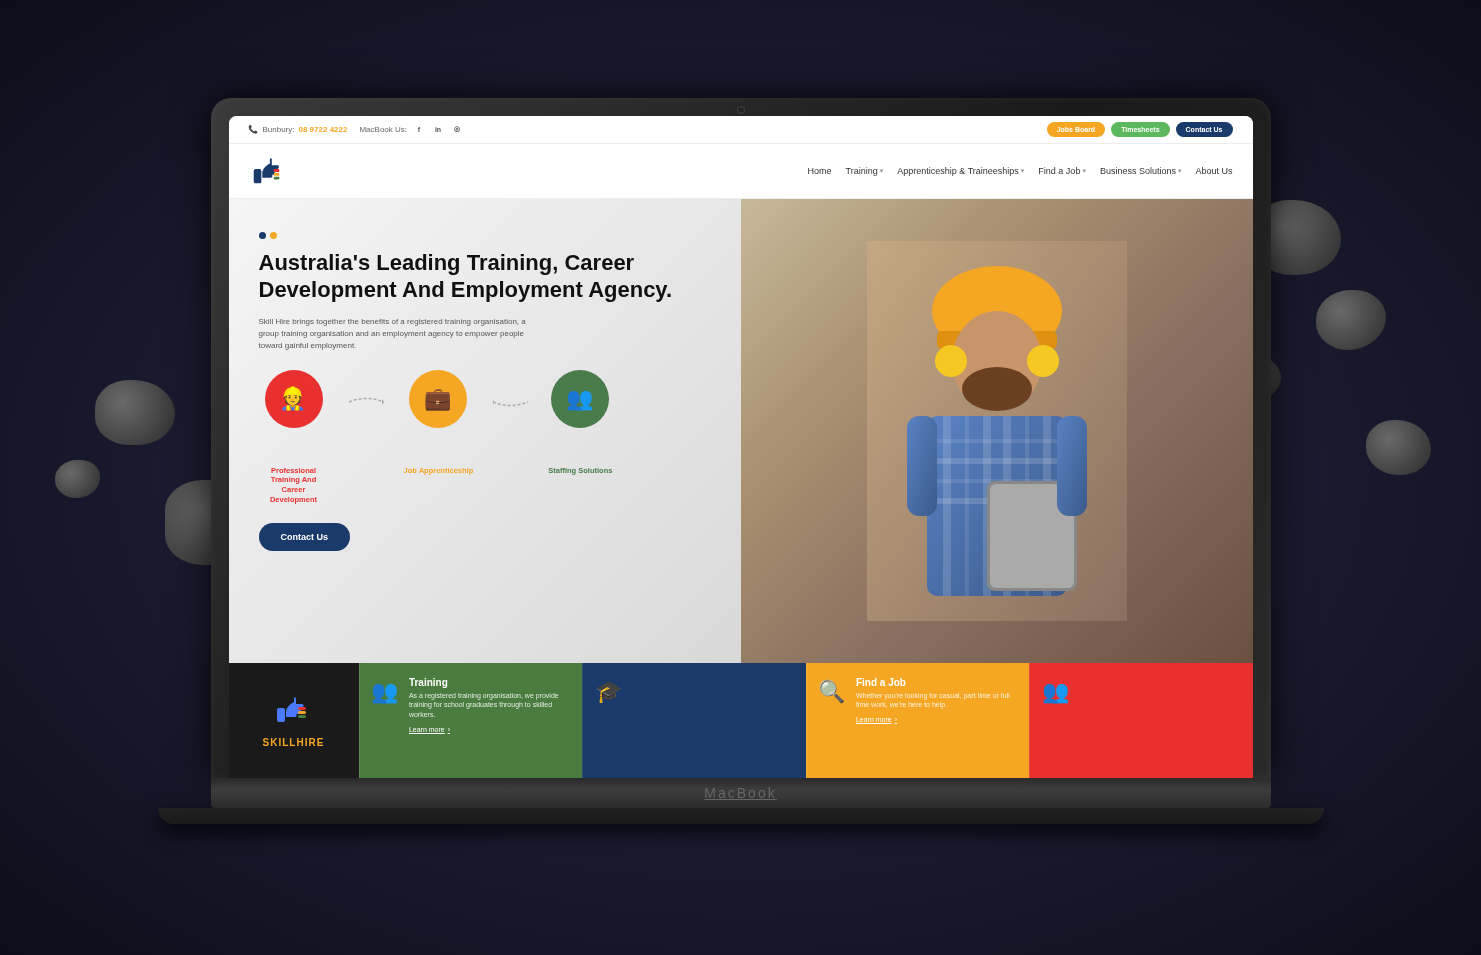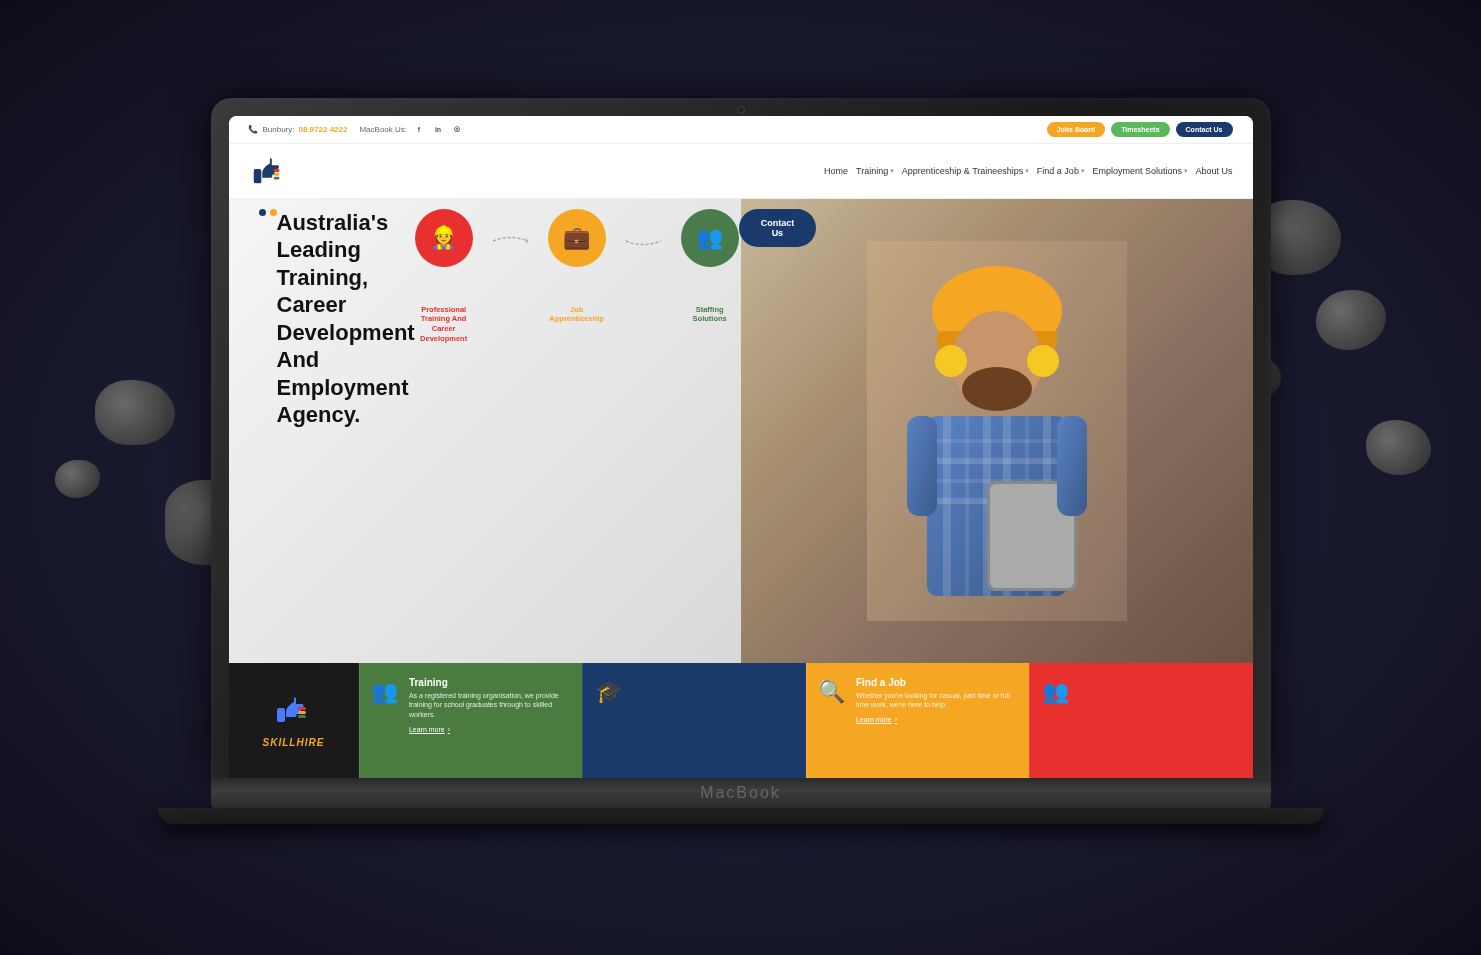"Home" .nav-links { gap: 8px -> 14px }
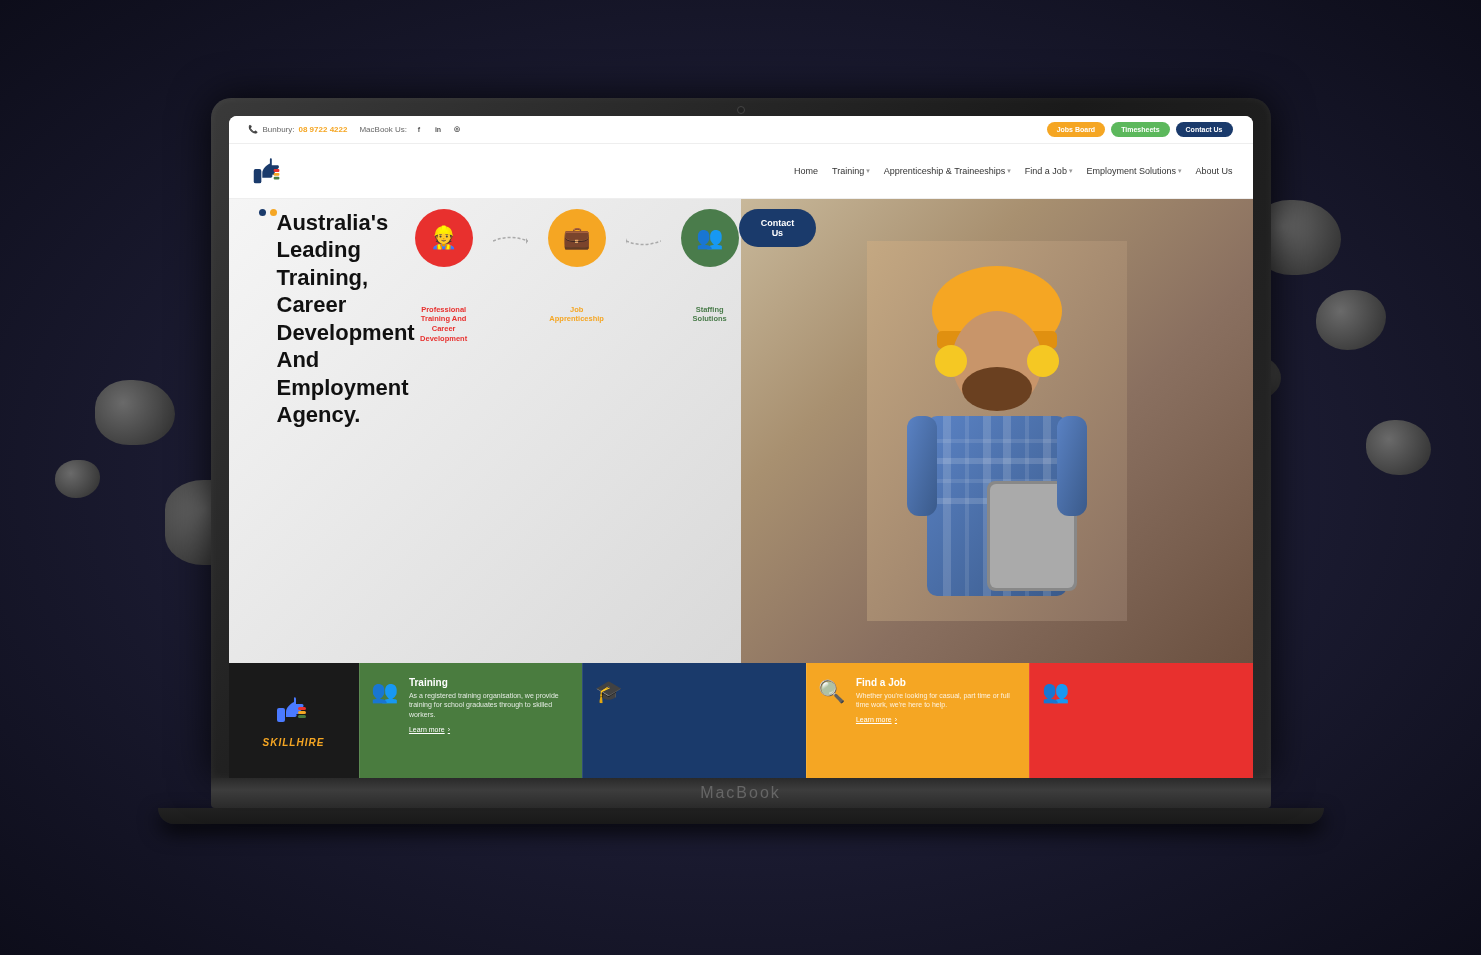"Employment Solutions" span { text: Employment -> Business }
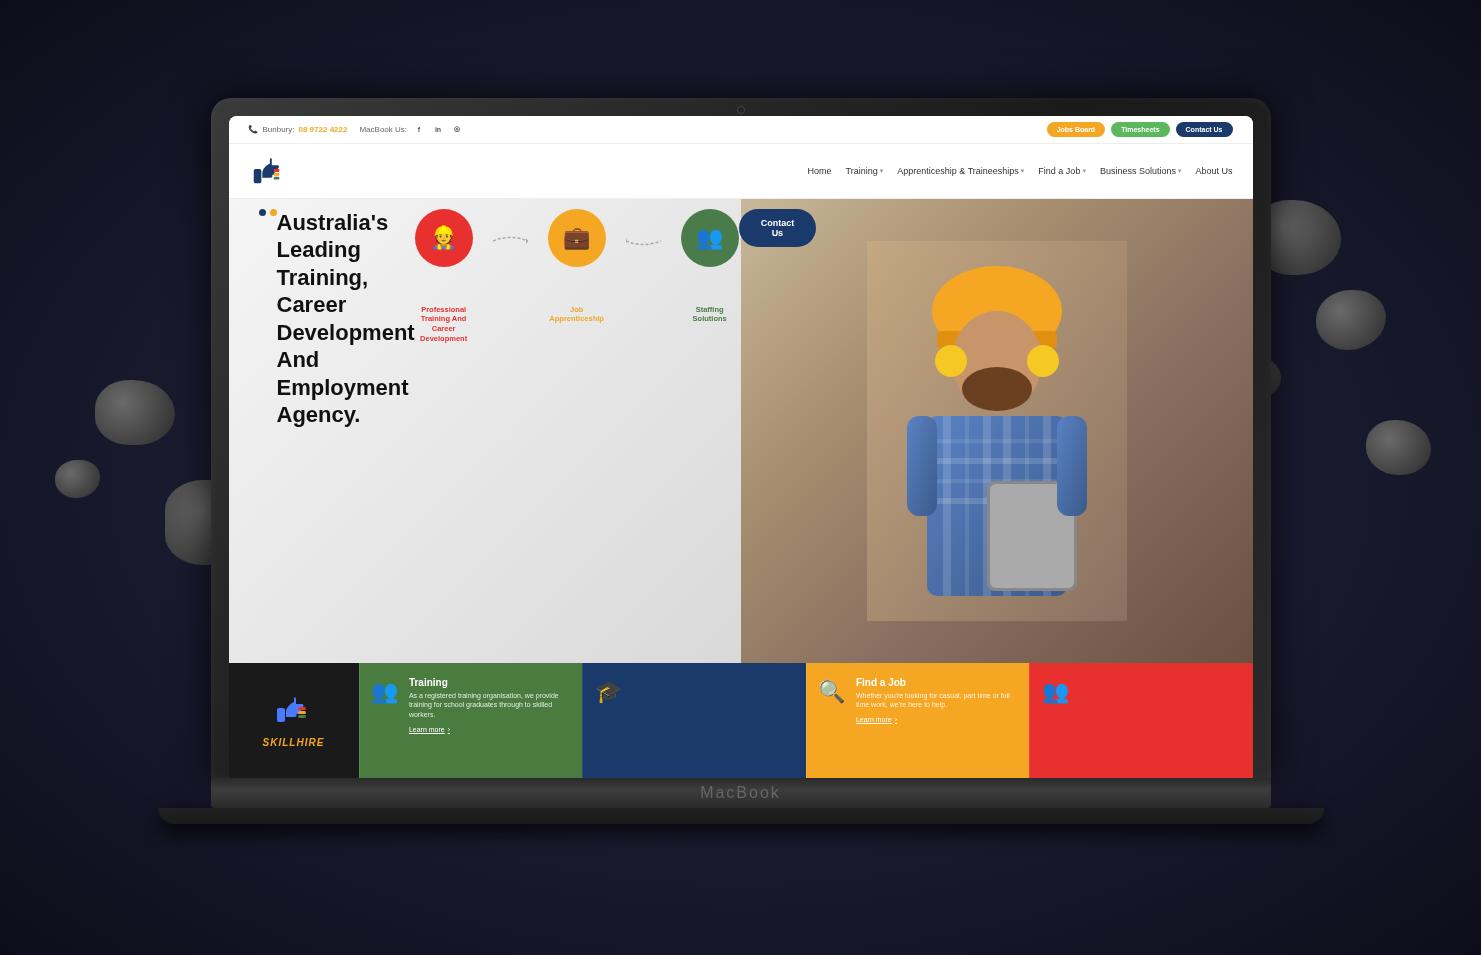"Australia's Leading Training, Career" .hero-content { flex-direction: row -> column; padding: 10px 25px 20px 30px -> 33px 25px 20px 30px }
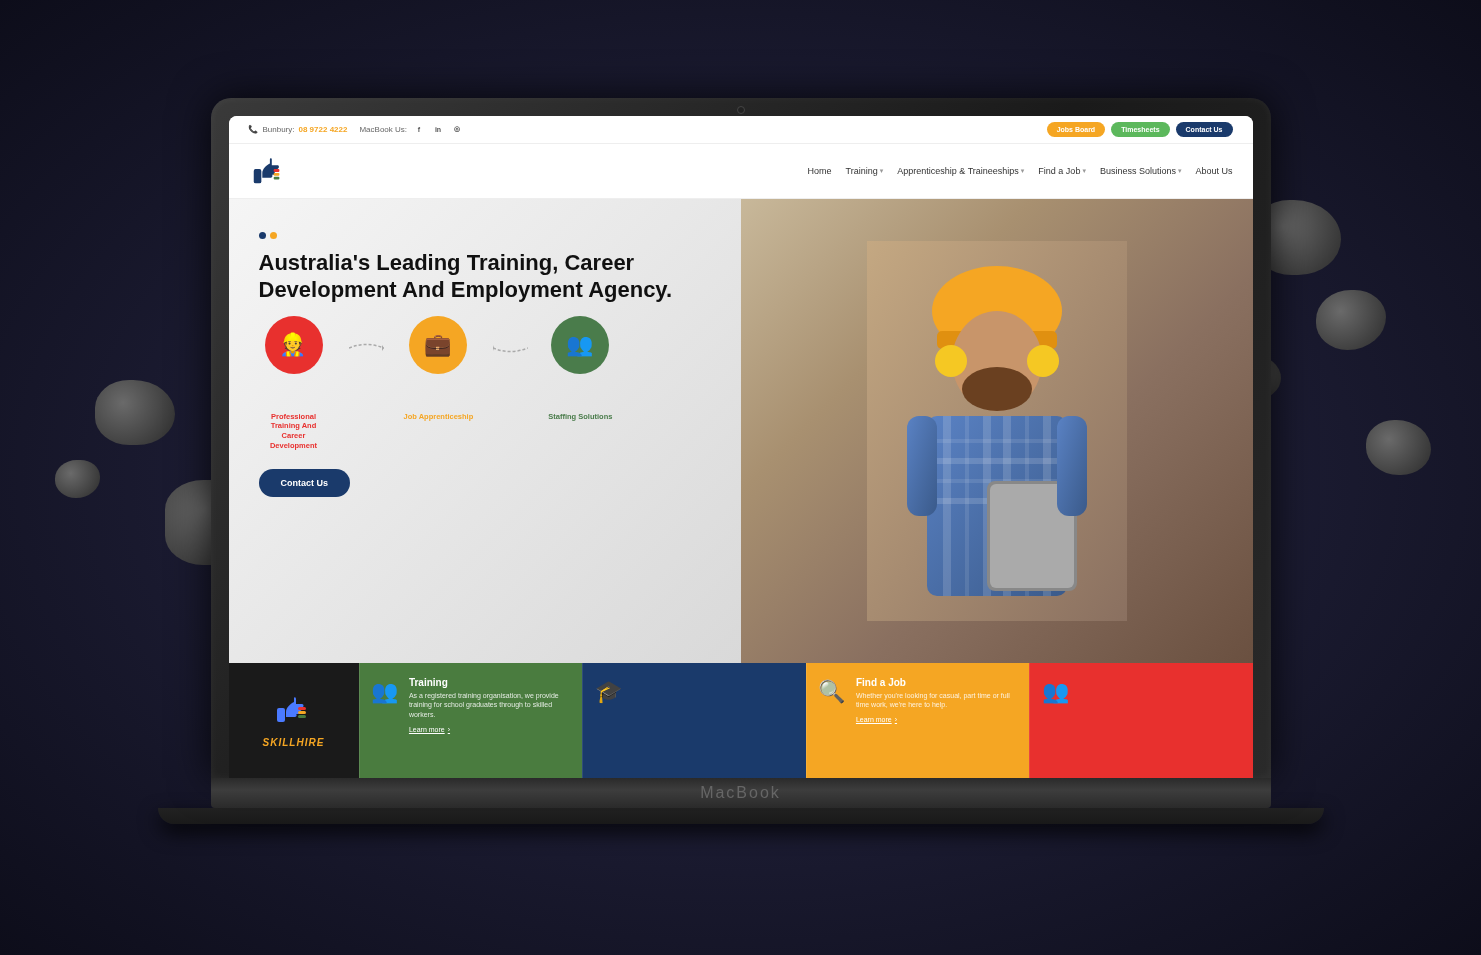"Skill Hire brings together the" p.hero-desc { html: none -> <p>Skill Hire brings together the benefits of a registered training organisation, a group training organisation and an employment agency to empower people toward gainful employment.</p> }
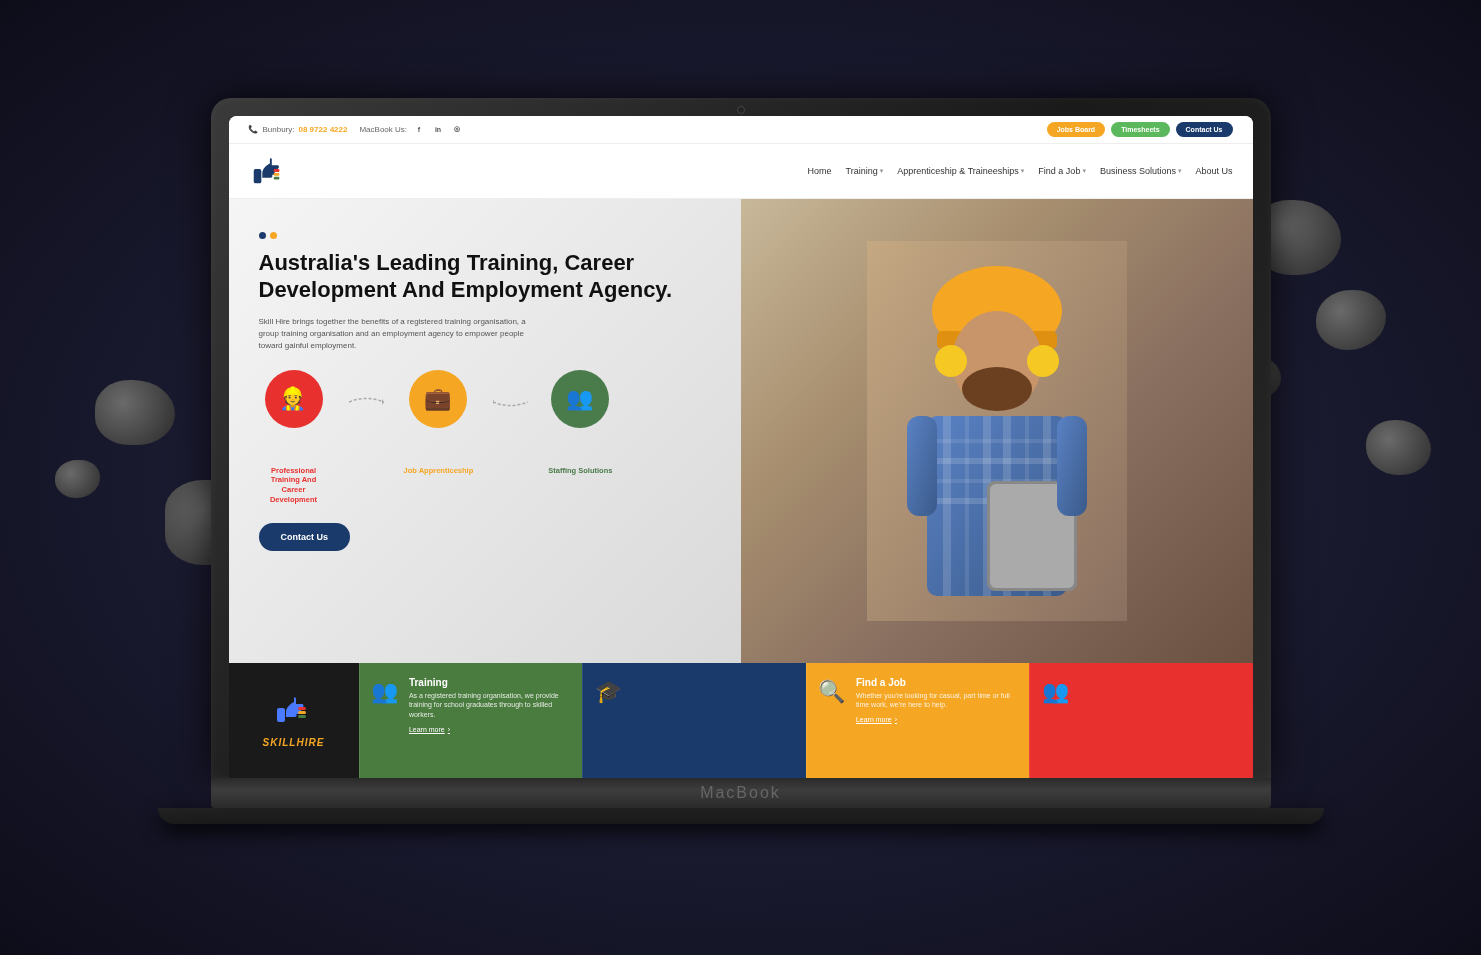"SKILLHIRE" .skillhire-brand { font-style: italic -> none }
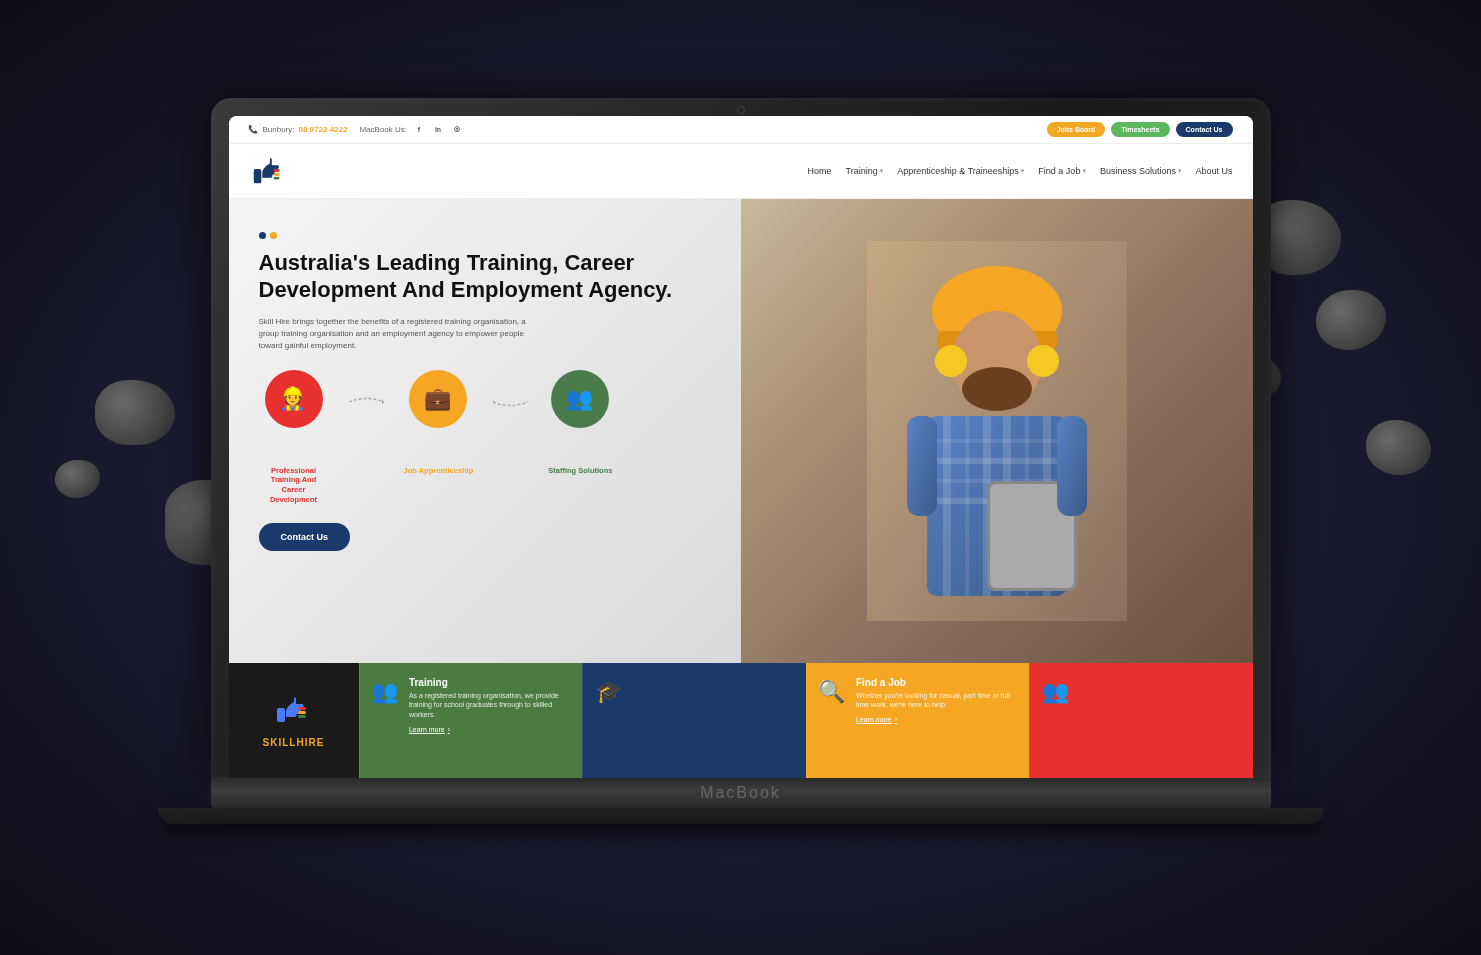"MacBook" .macbook-label { font-size: 16px -> 14px; text-decoration: none -> underline }
